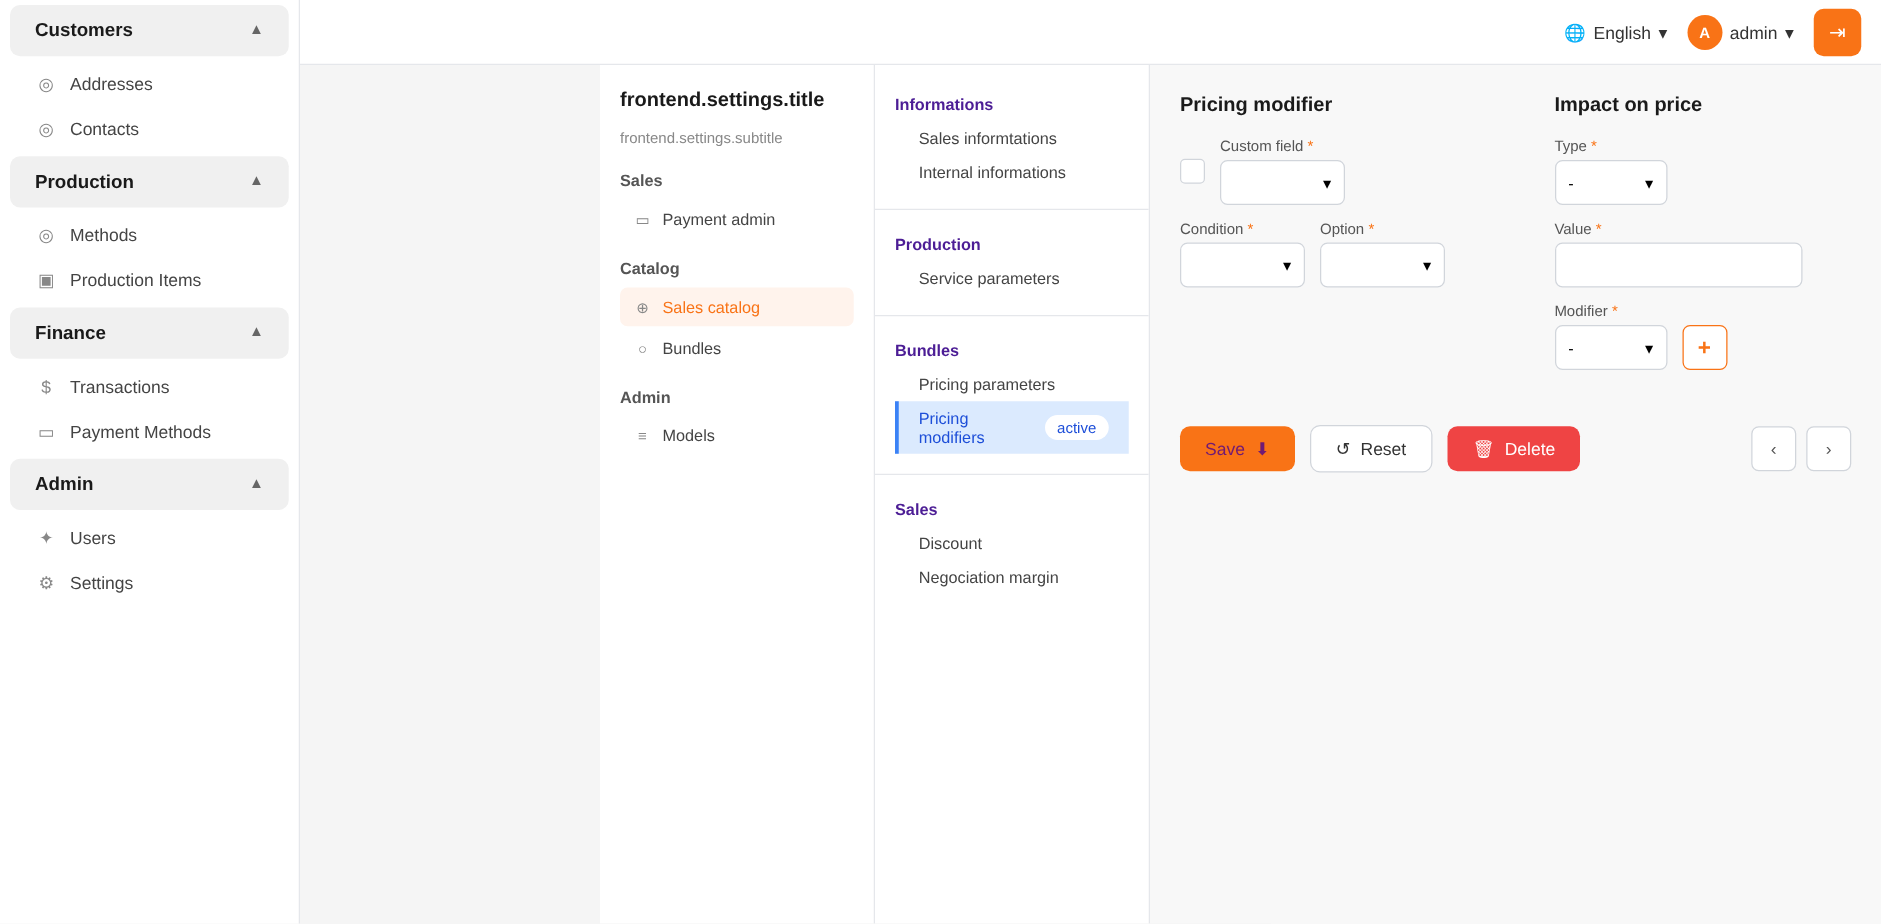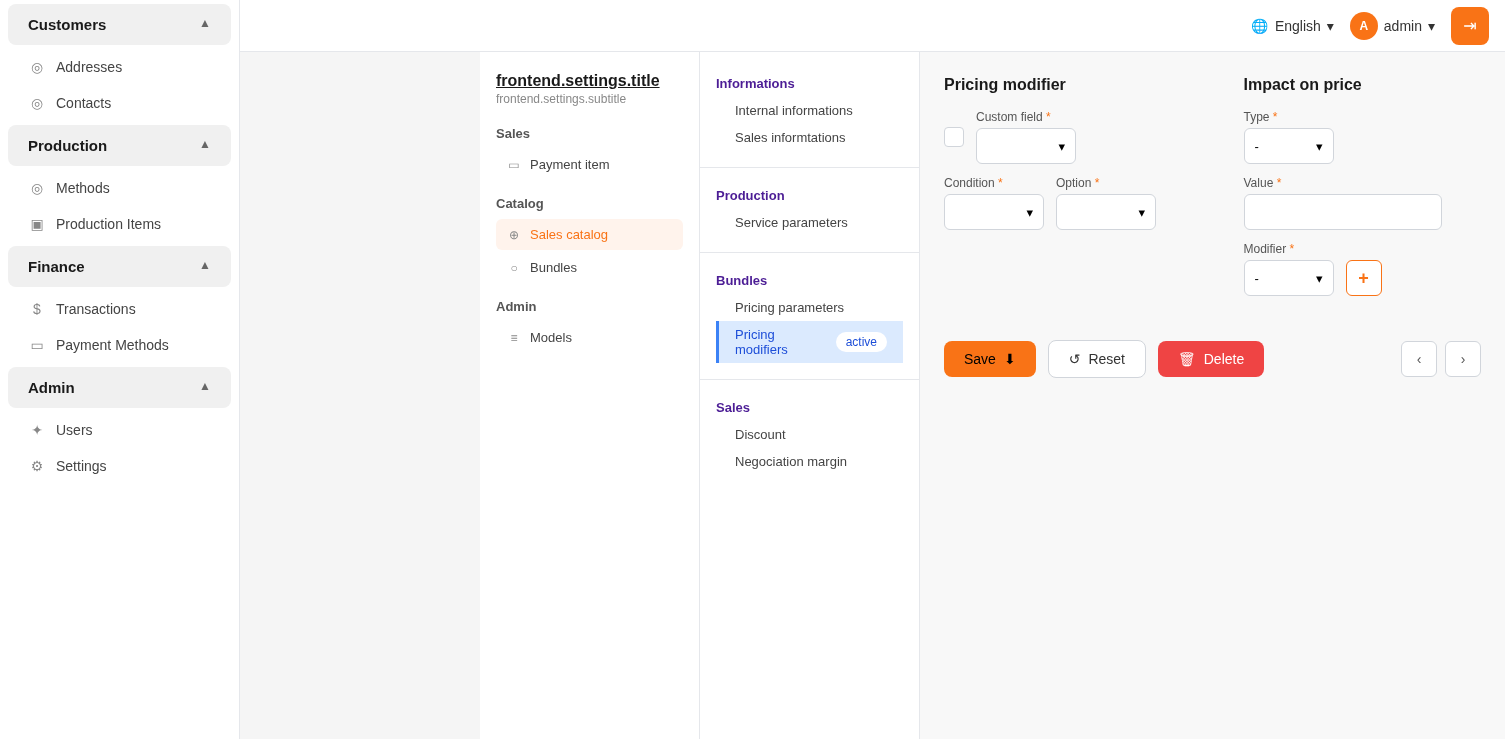"frontend.settings.title" .settings-title { margin-bottom: 2px -> 13px; text-decoration: underline -> none }
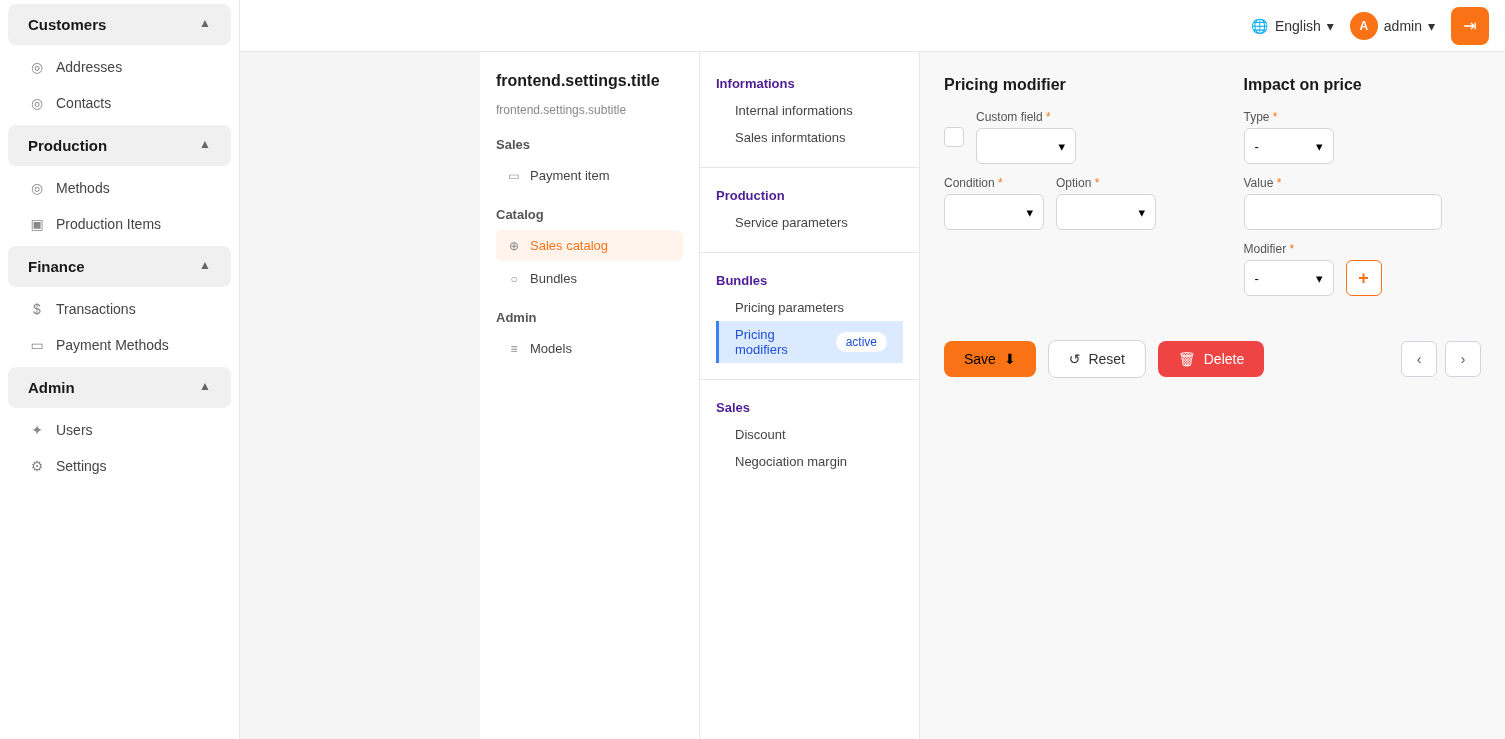"Internal informations" div.tab-item { order: before "Sales informtations" -> after "Sales informtations" }
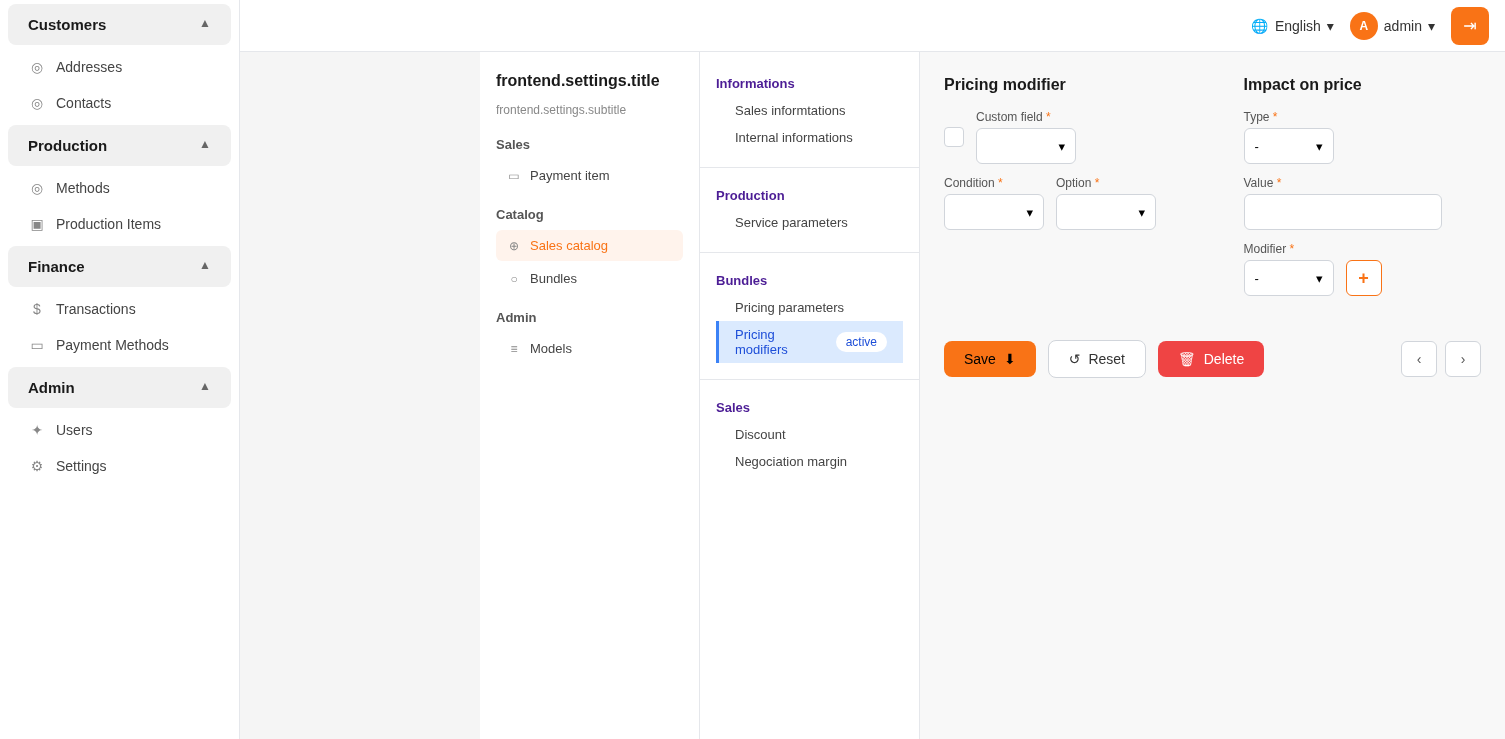"Payment item" span { text: item -> admin }
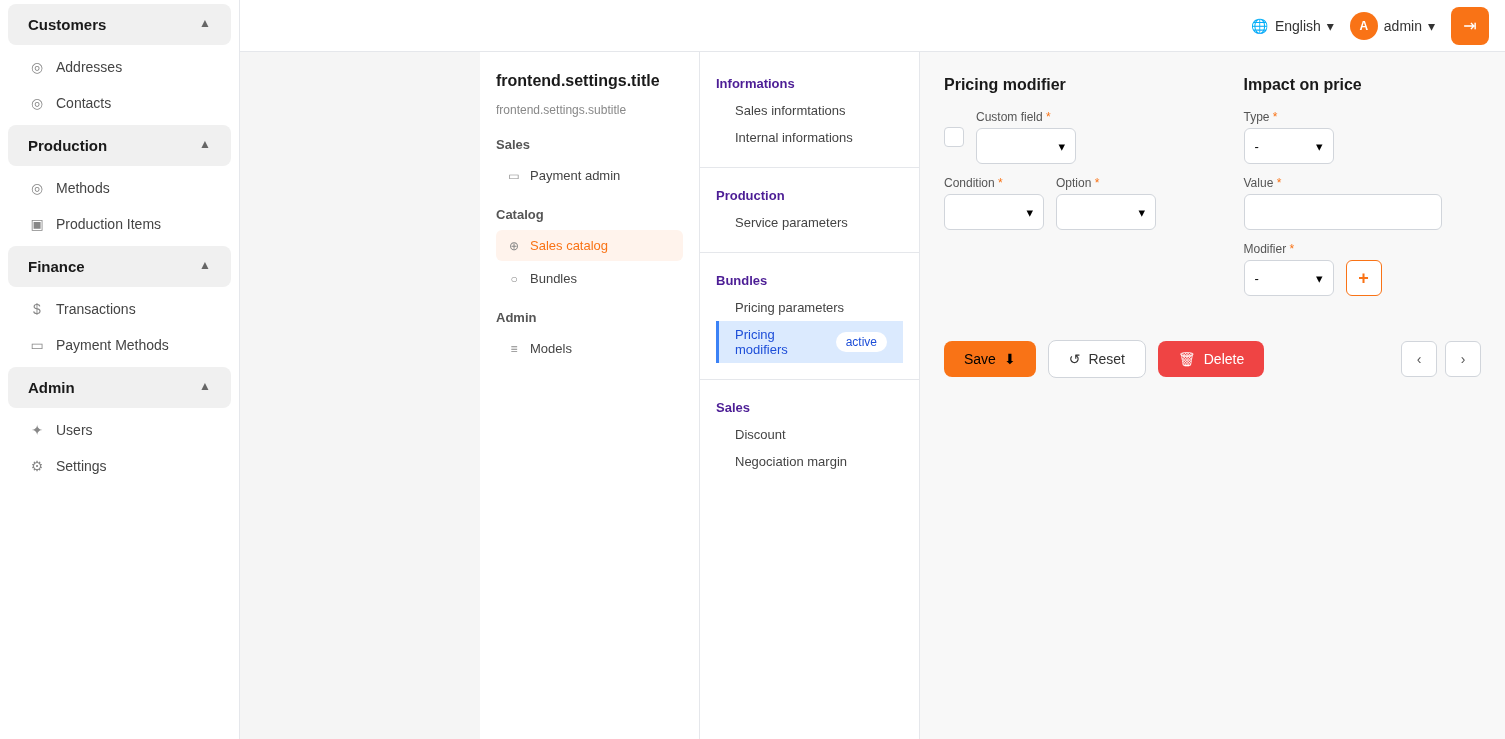"Save" .btn-save { color: #000000 -> #701a75 }
